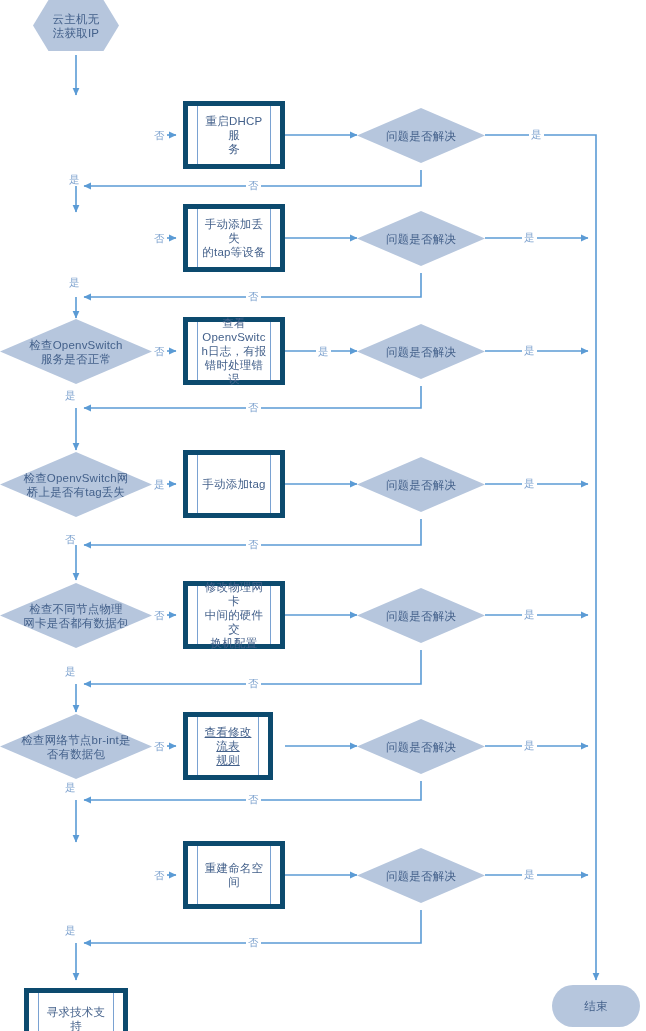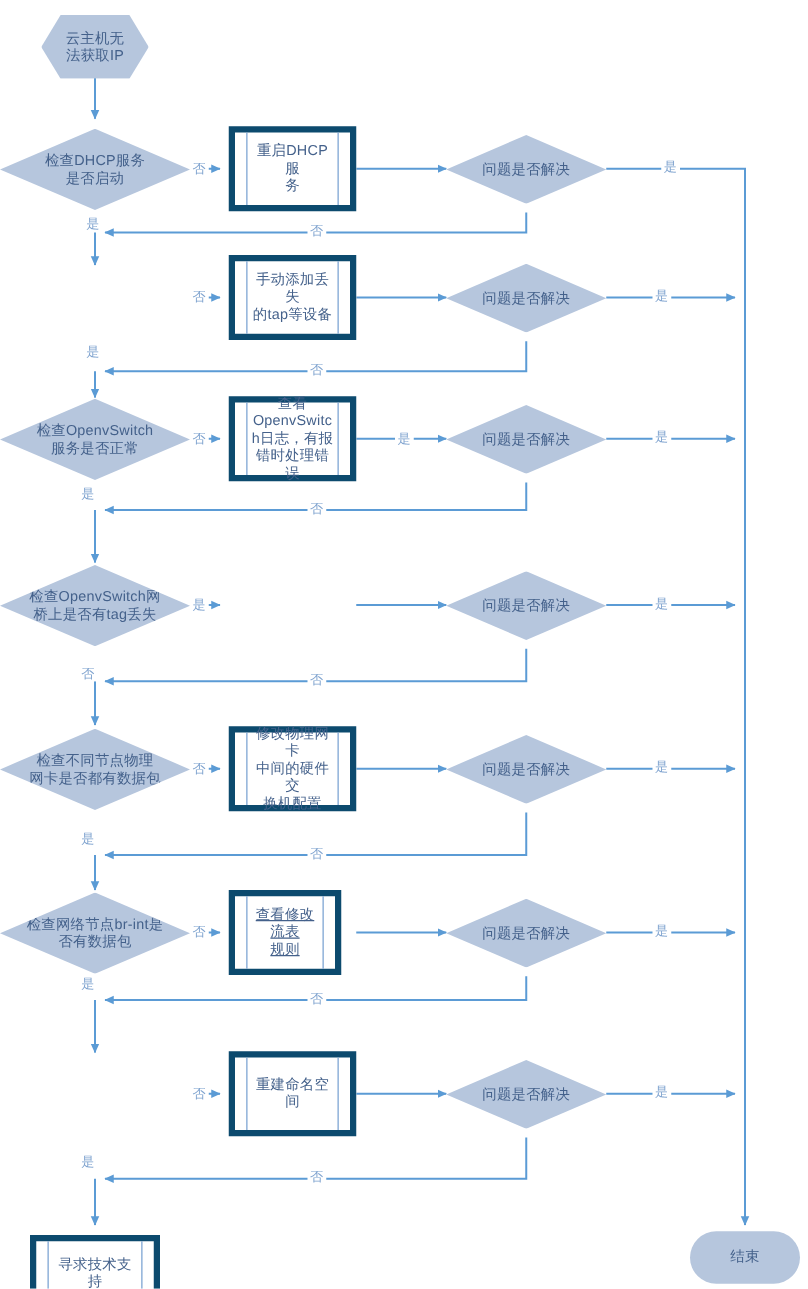"云主机无" div.node { top: 12px -> 0 }
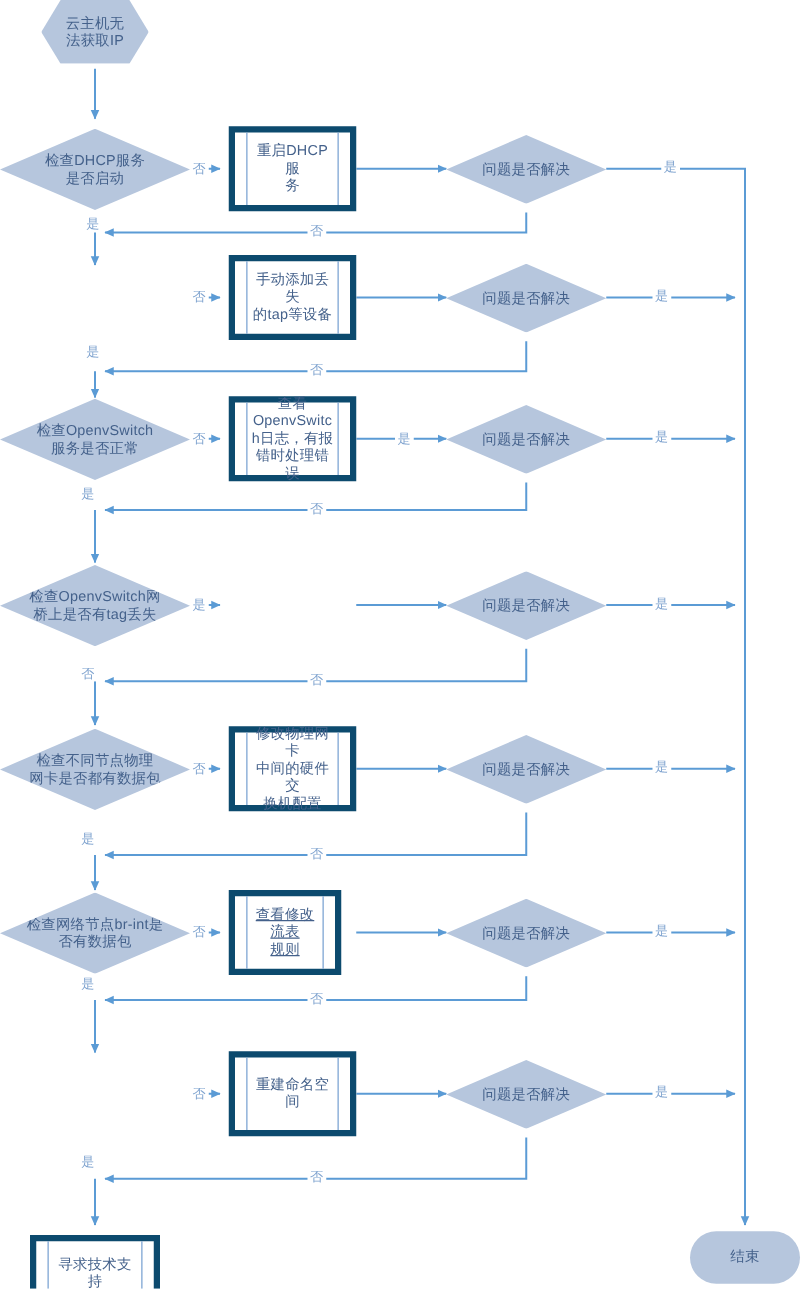"检查DHCP服务" div.node { html: <div> <span>检查DHCP服务 是否启动</span> </div> -> none }
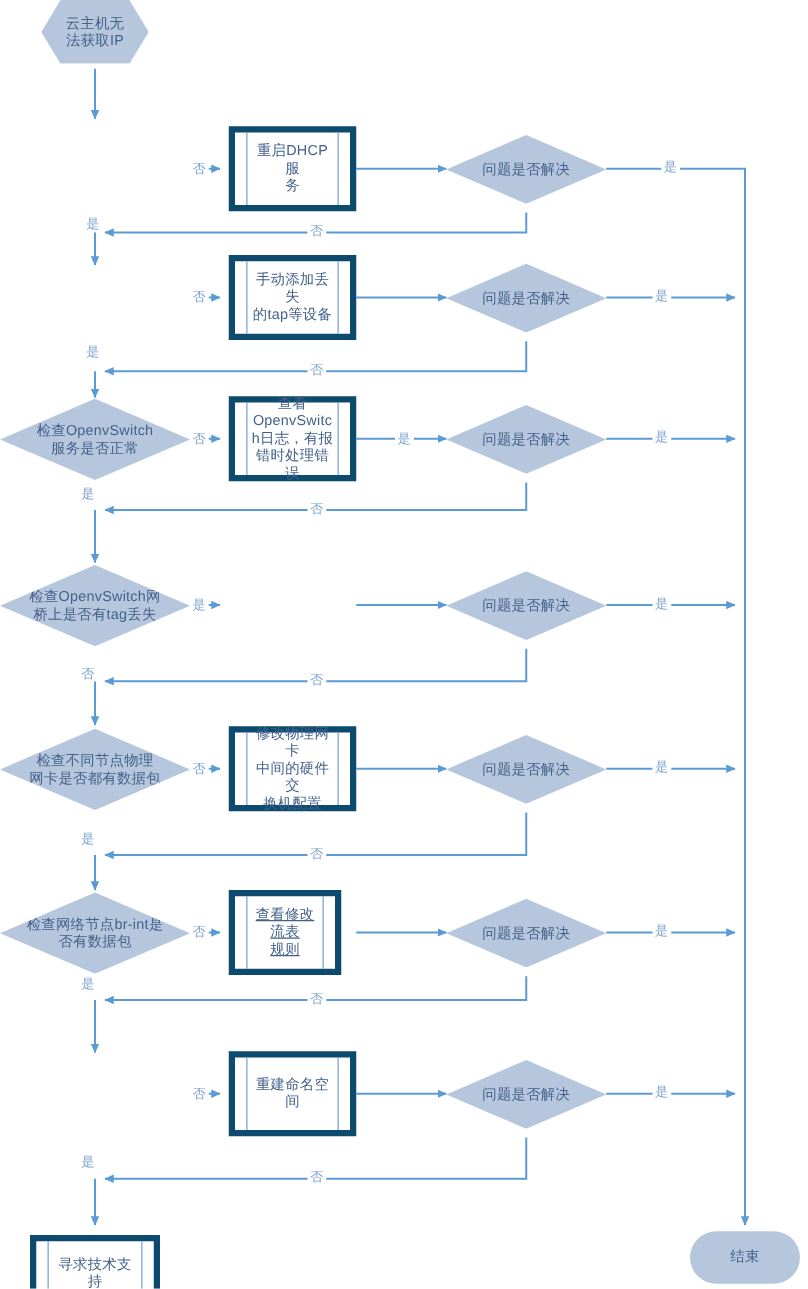"手动添加tag" div.node { html: none -> <div> <span>手动添加tag</span> </div> }
